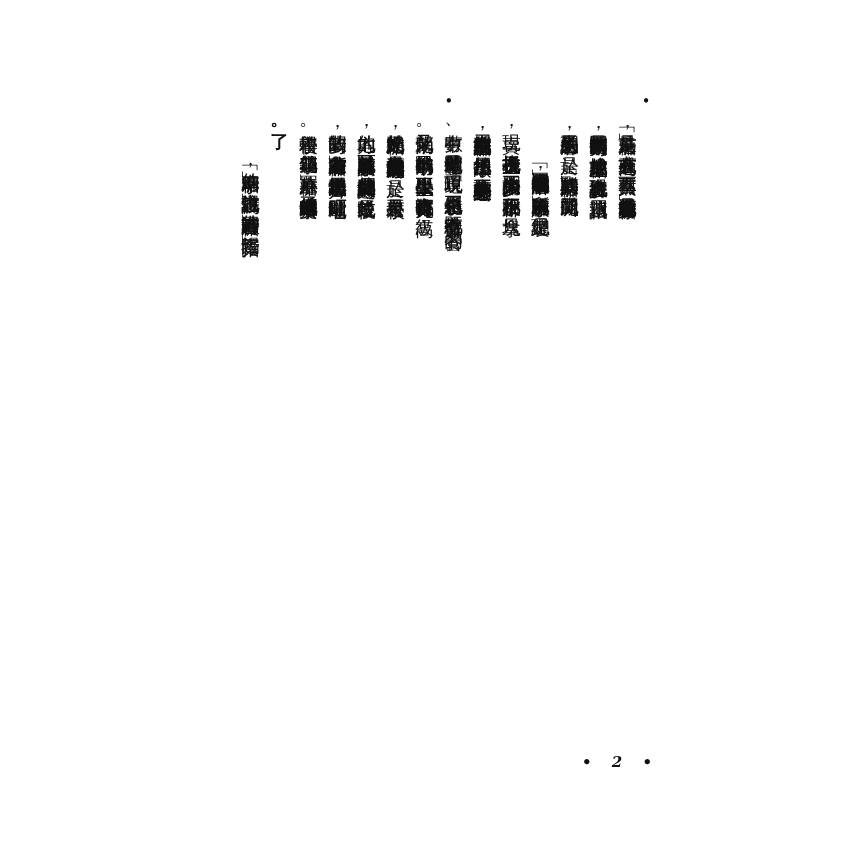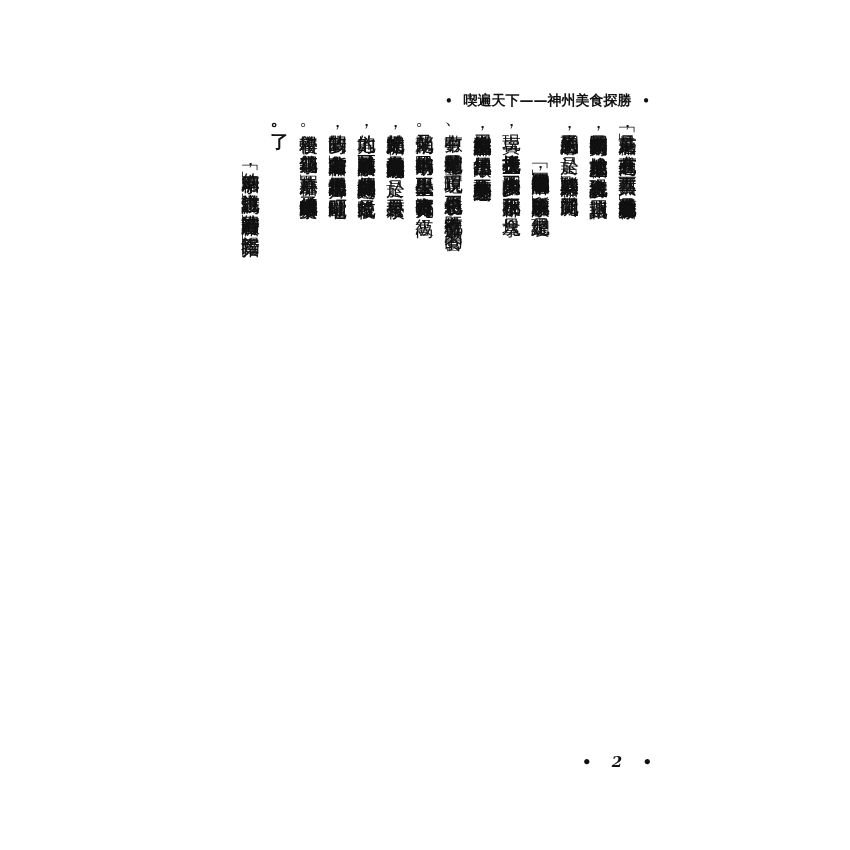"喫遍天下——神州美食探勝" span { html: <span>喫遍天下——神州美食探勝</span> -> none }
